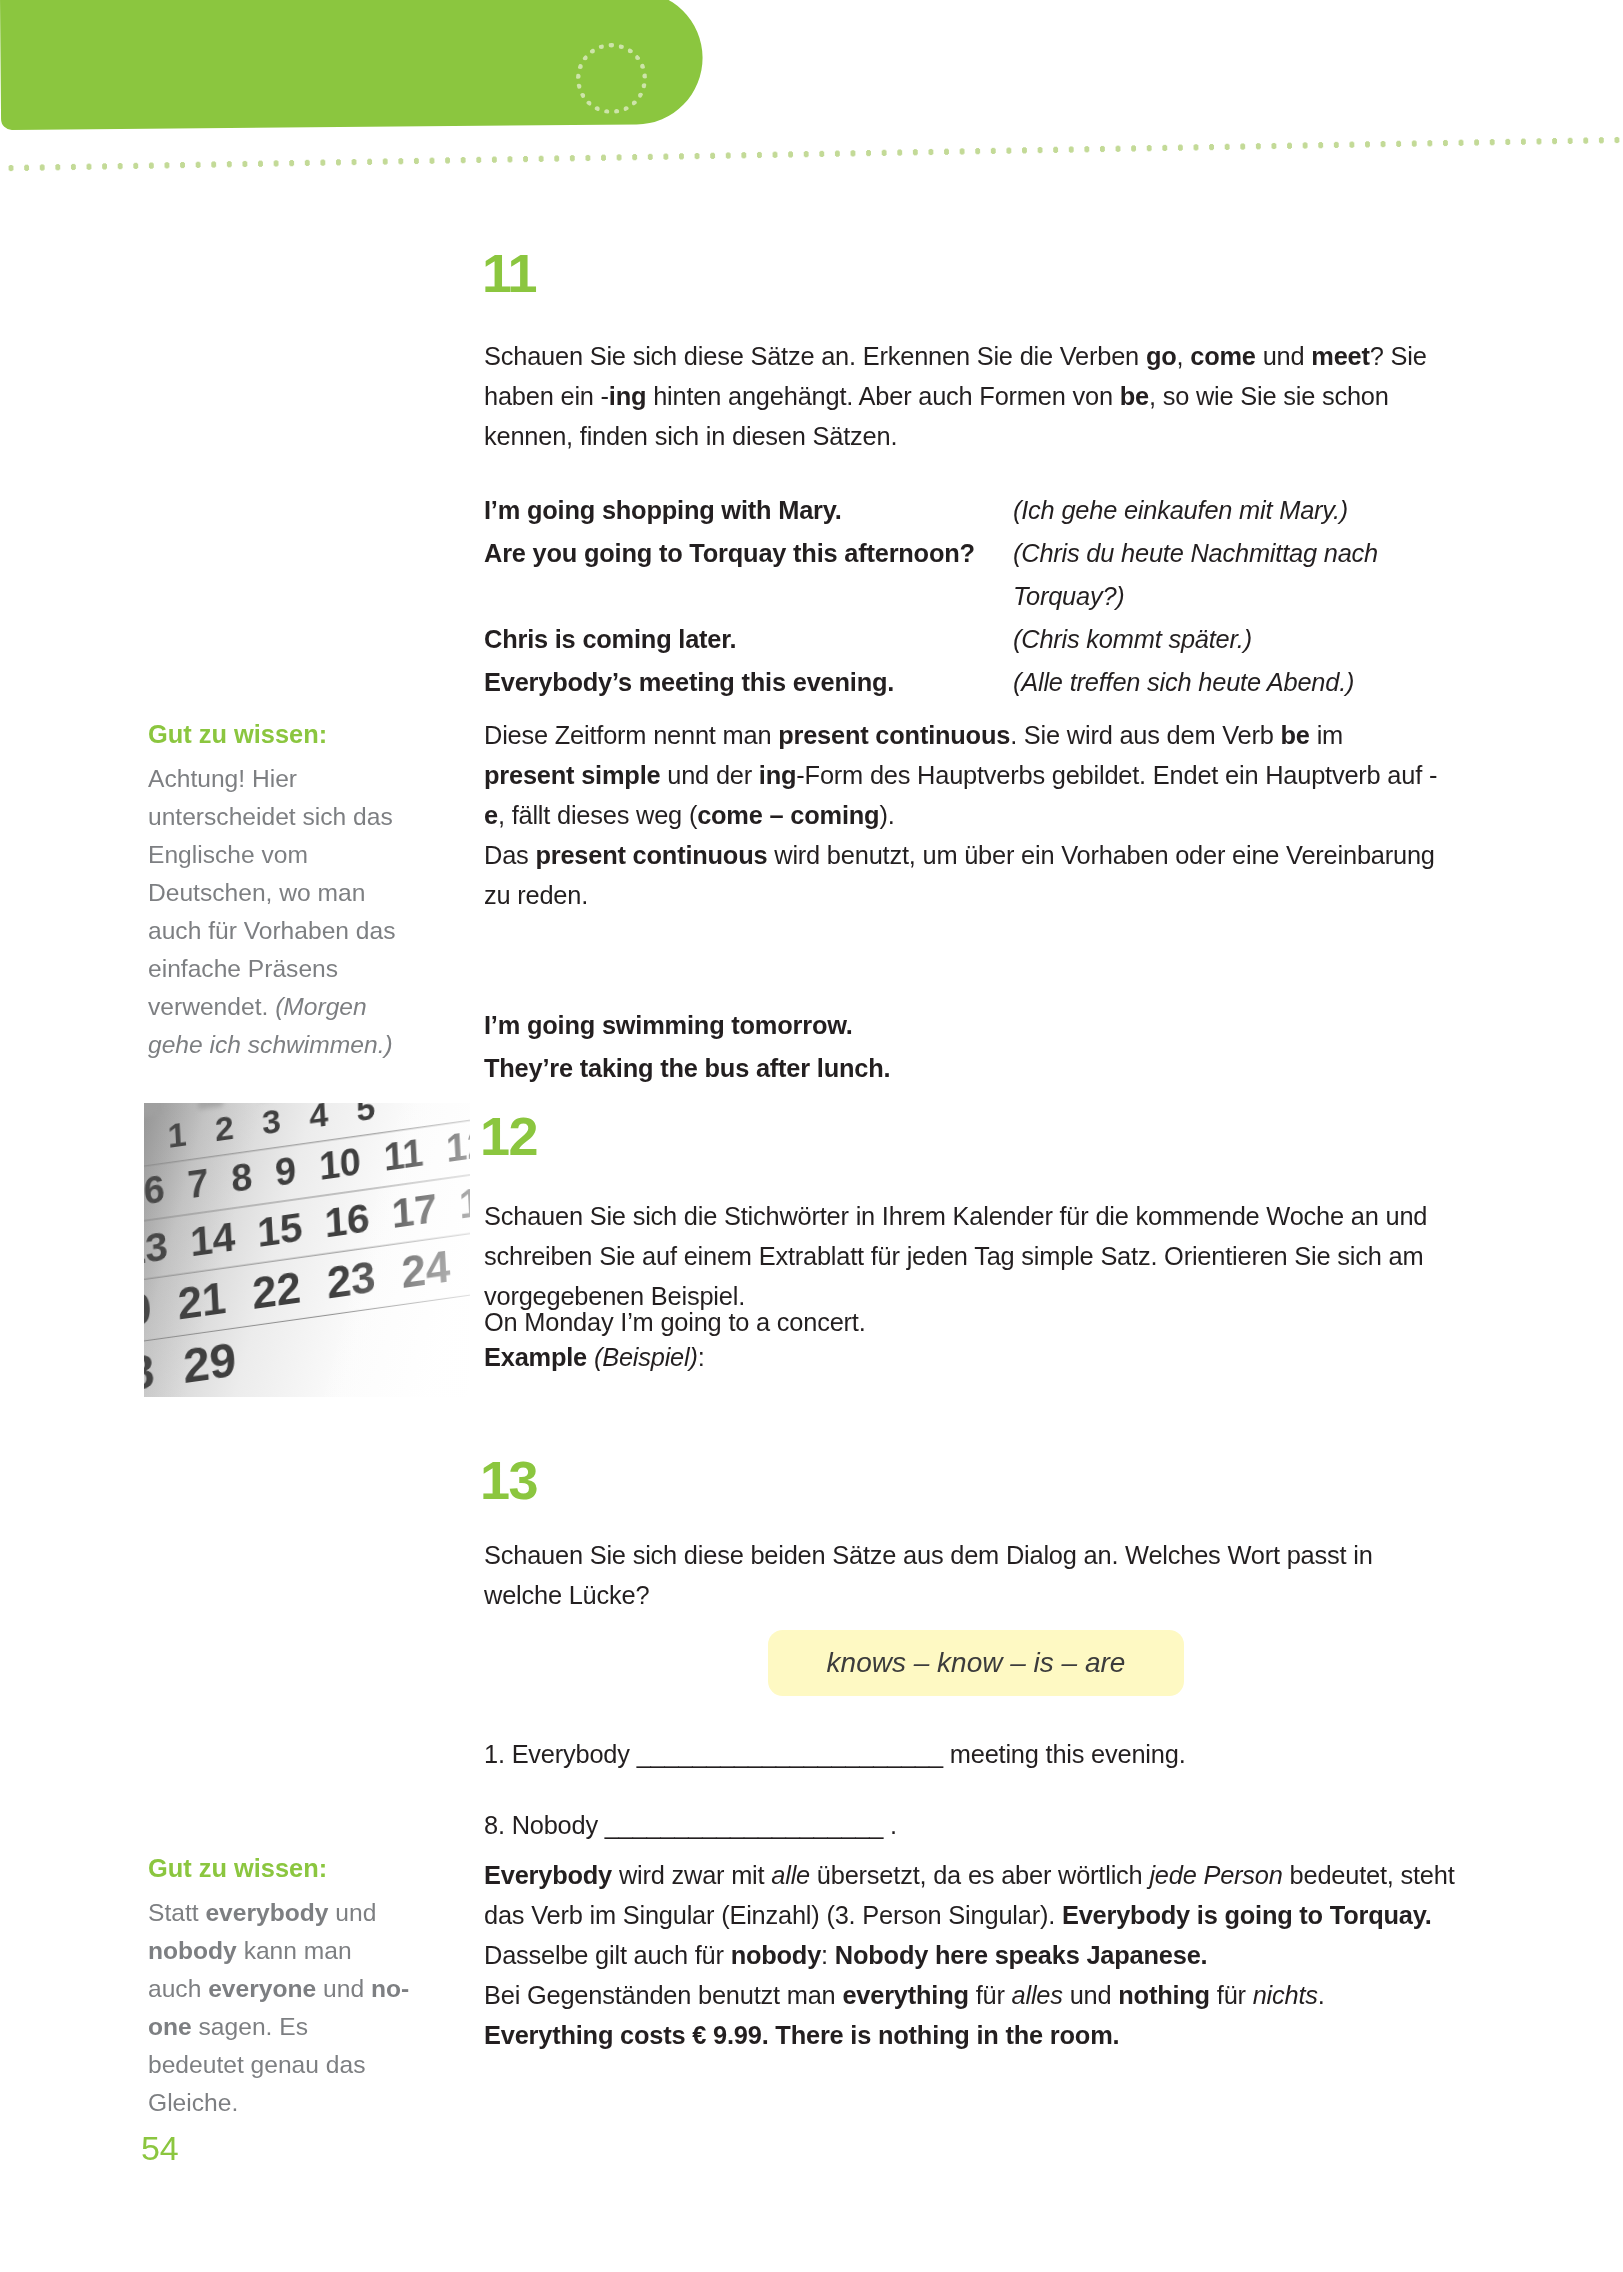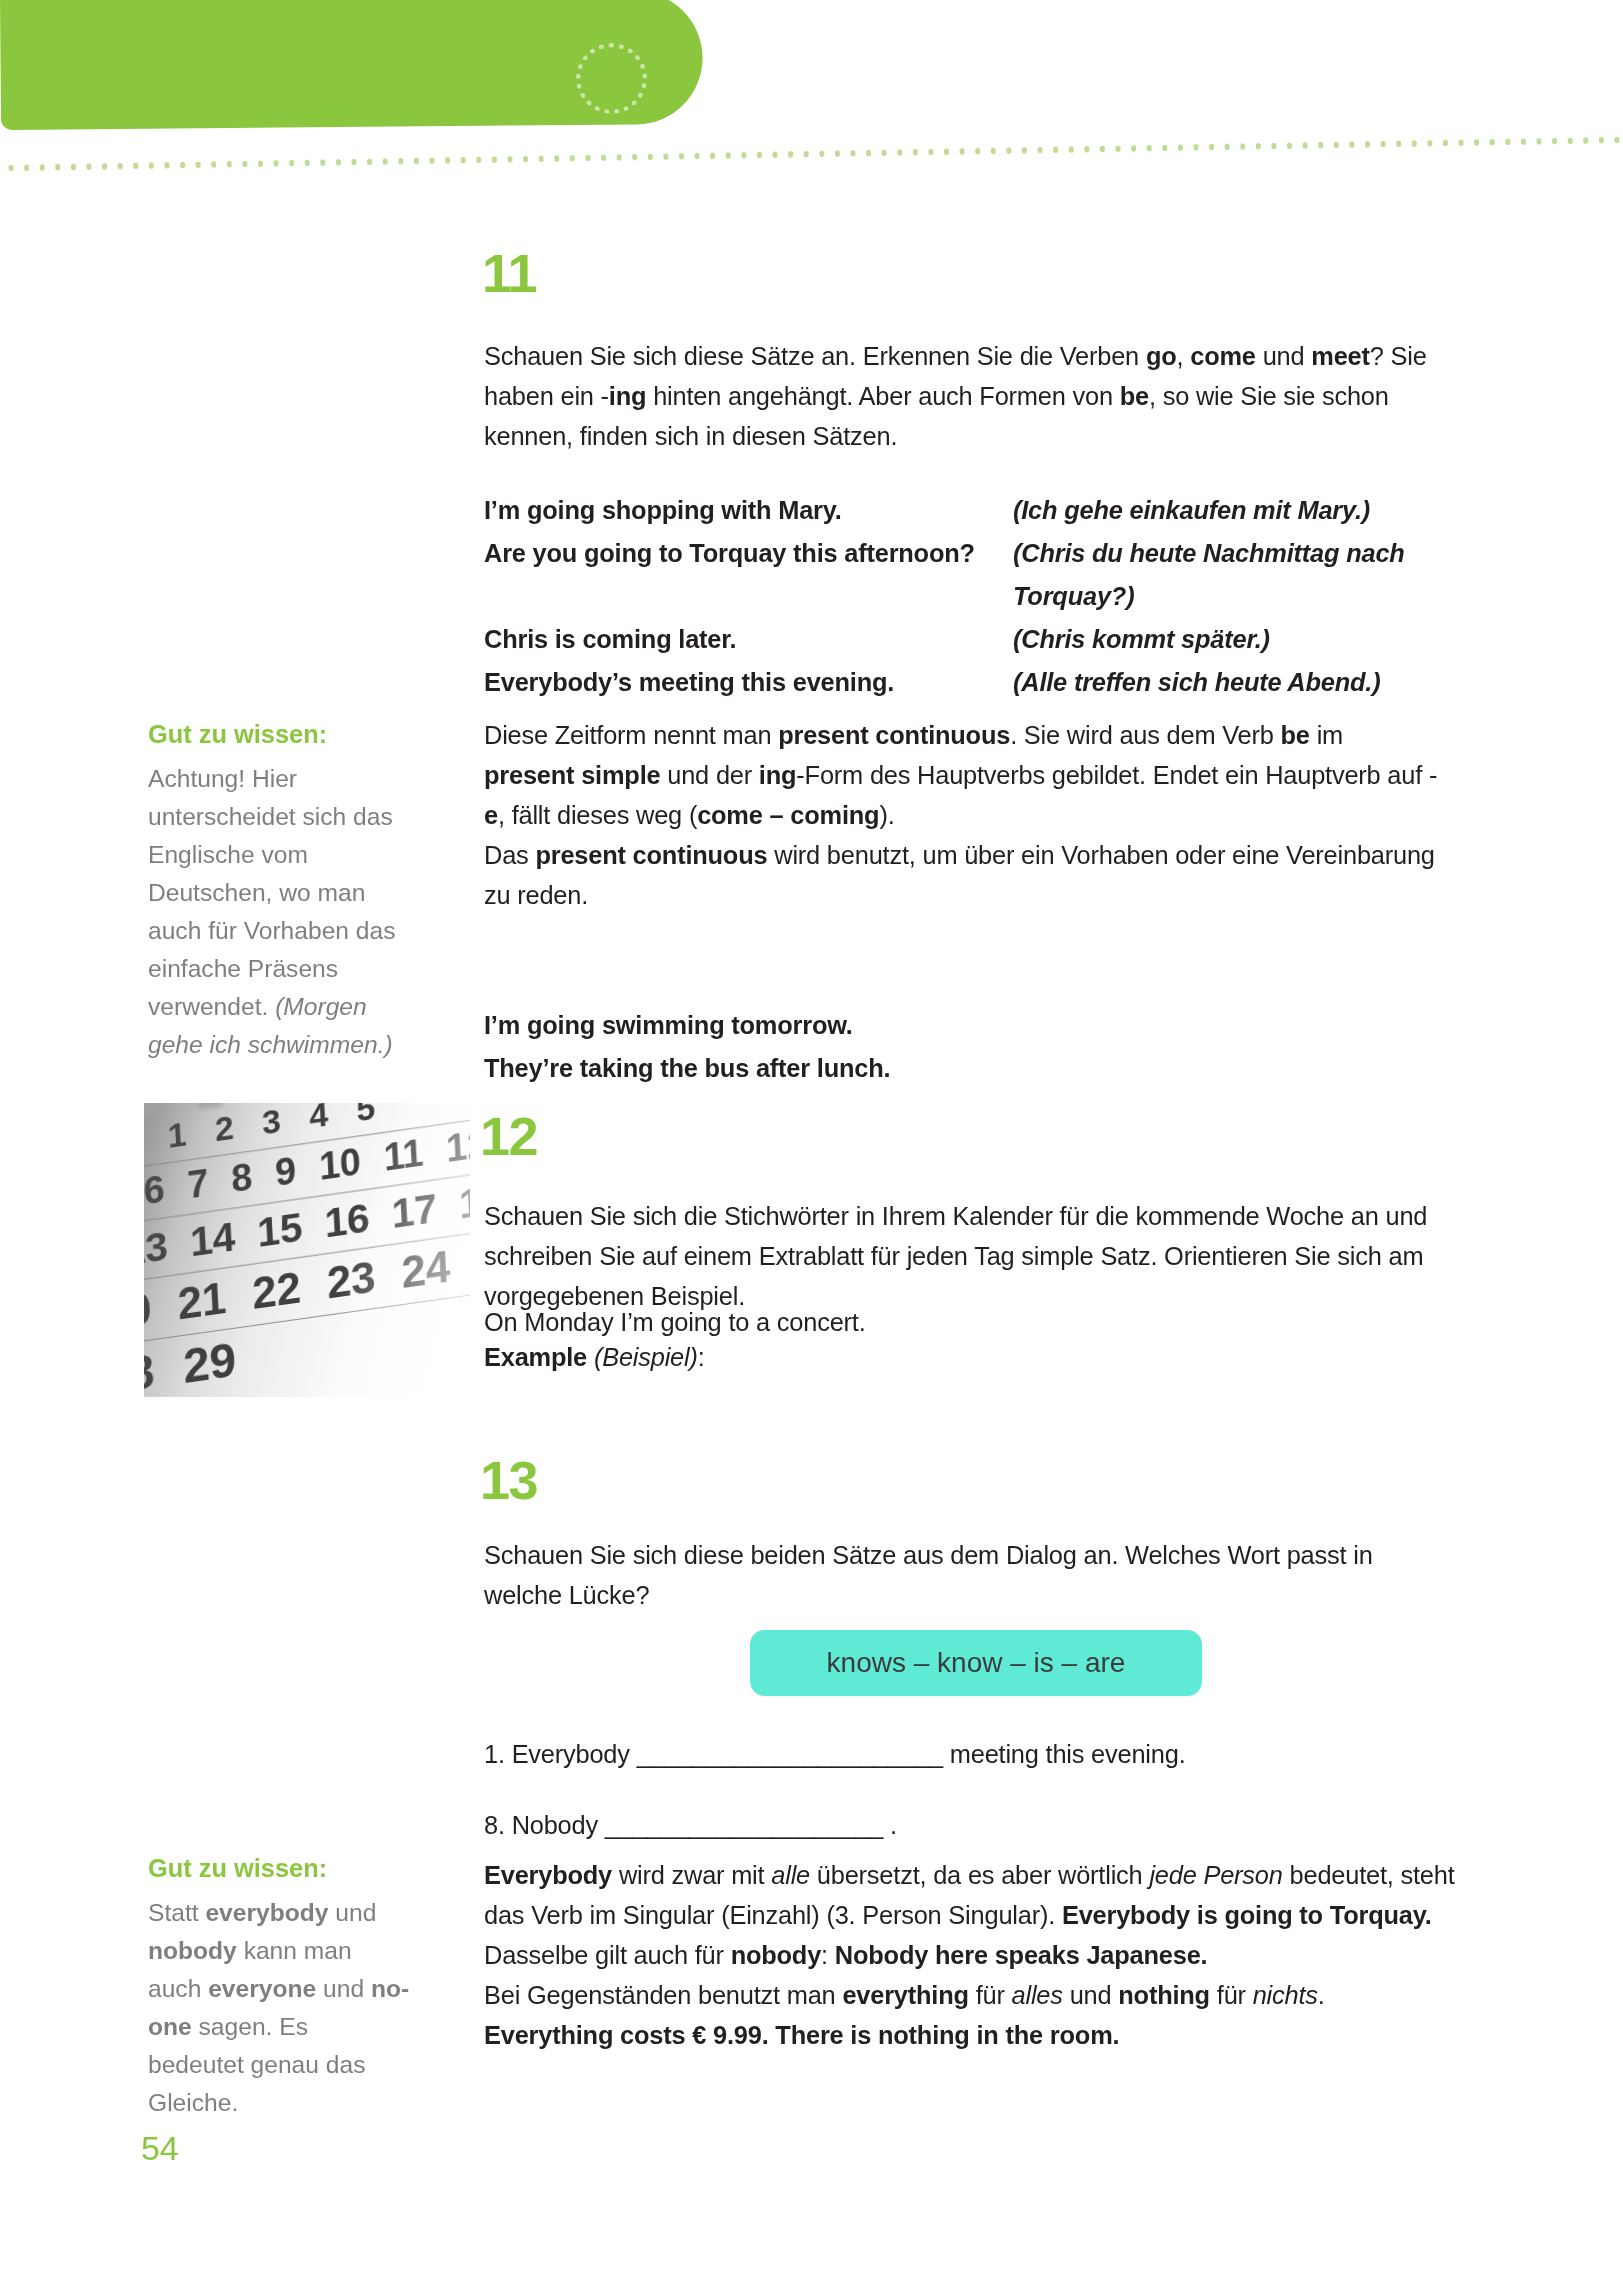"(Ich gehe einkaufen mit Mary.)" .expairs .de { font-weight: bold -> none }
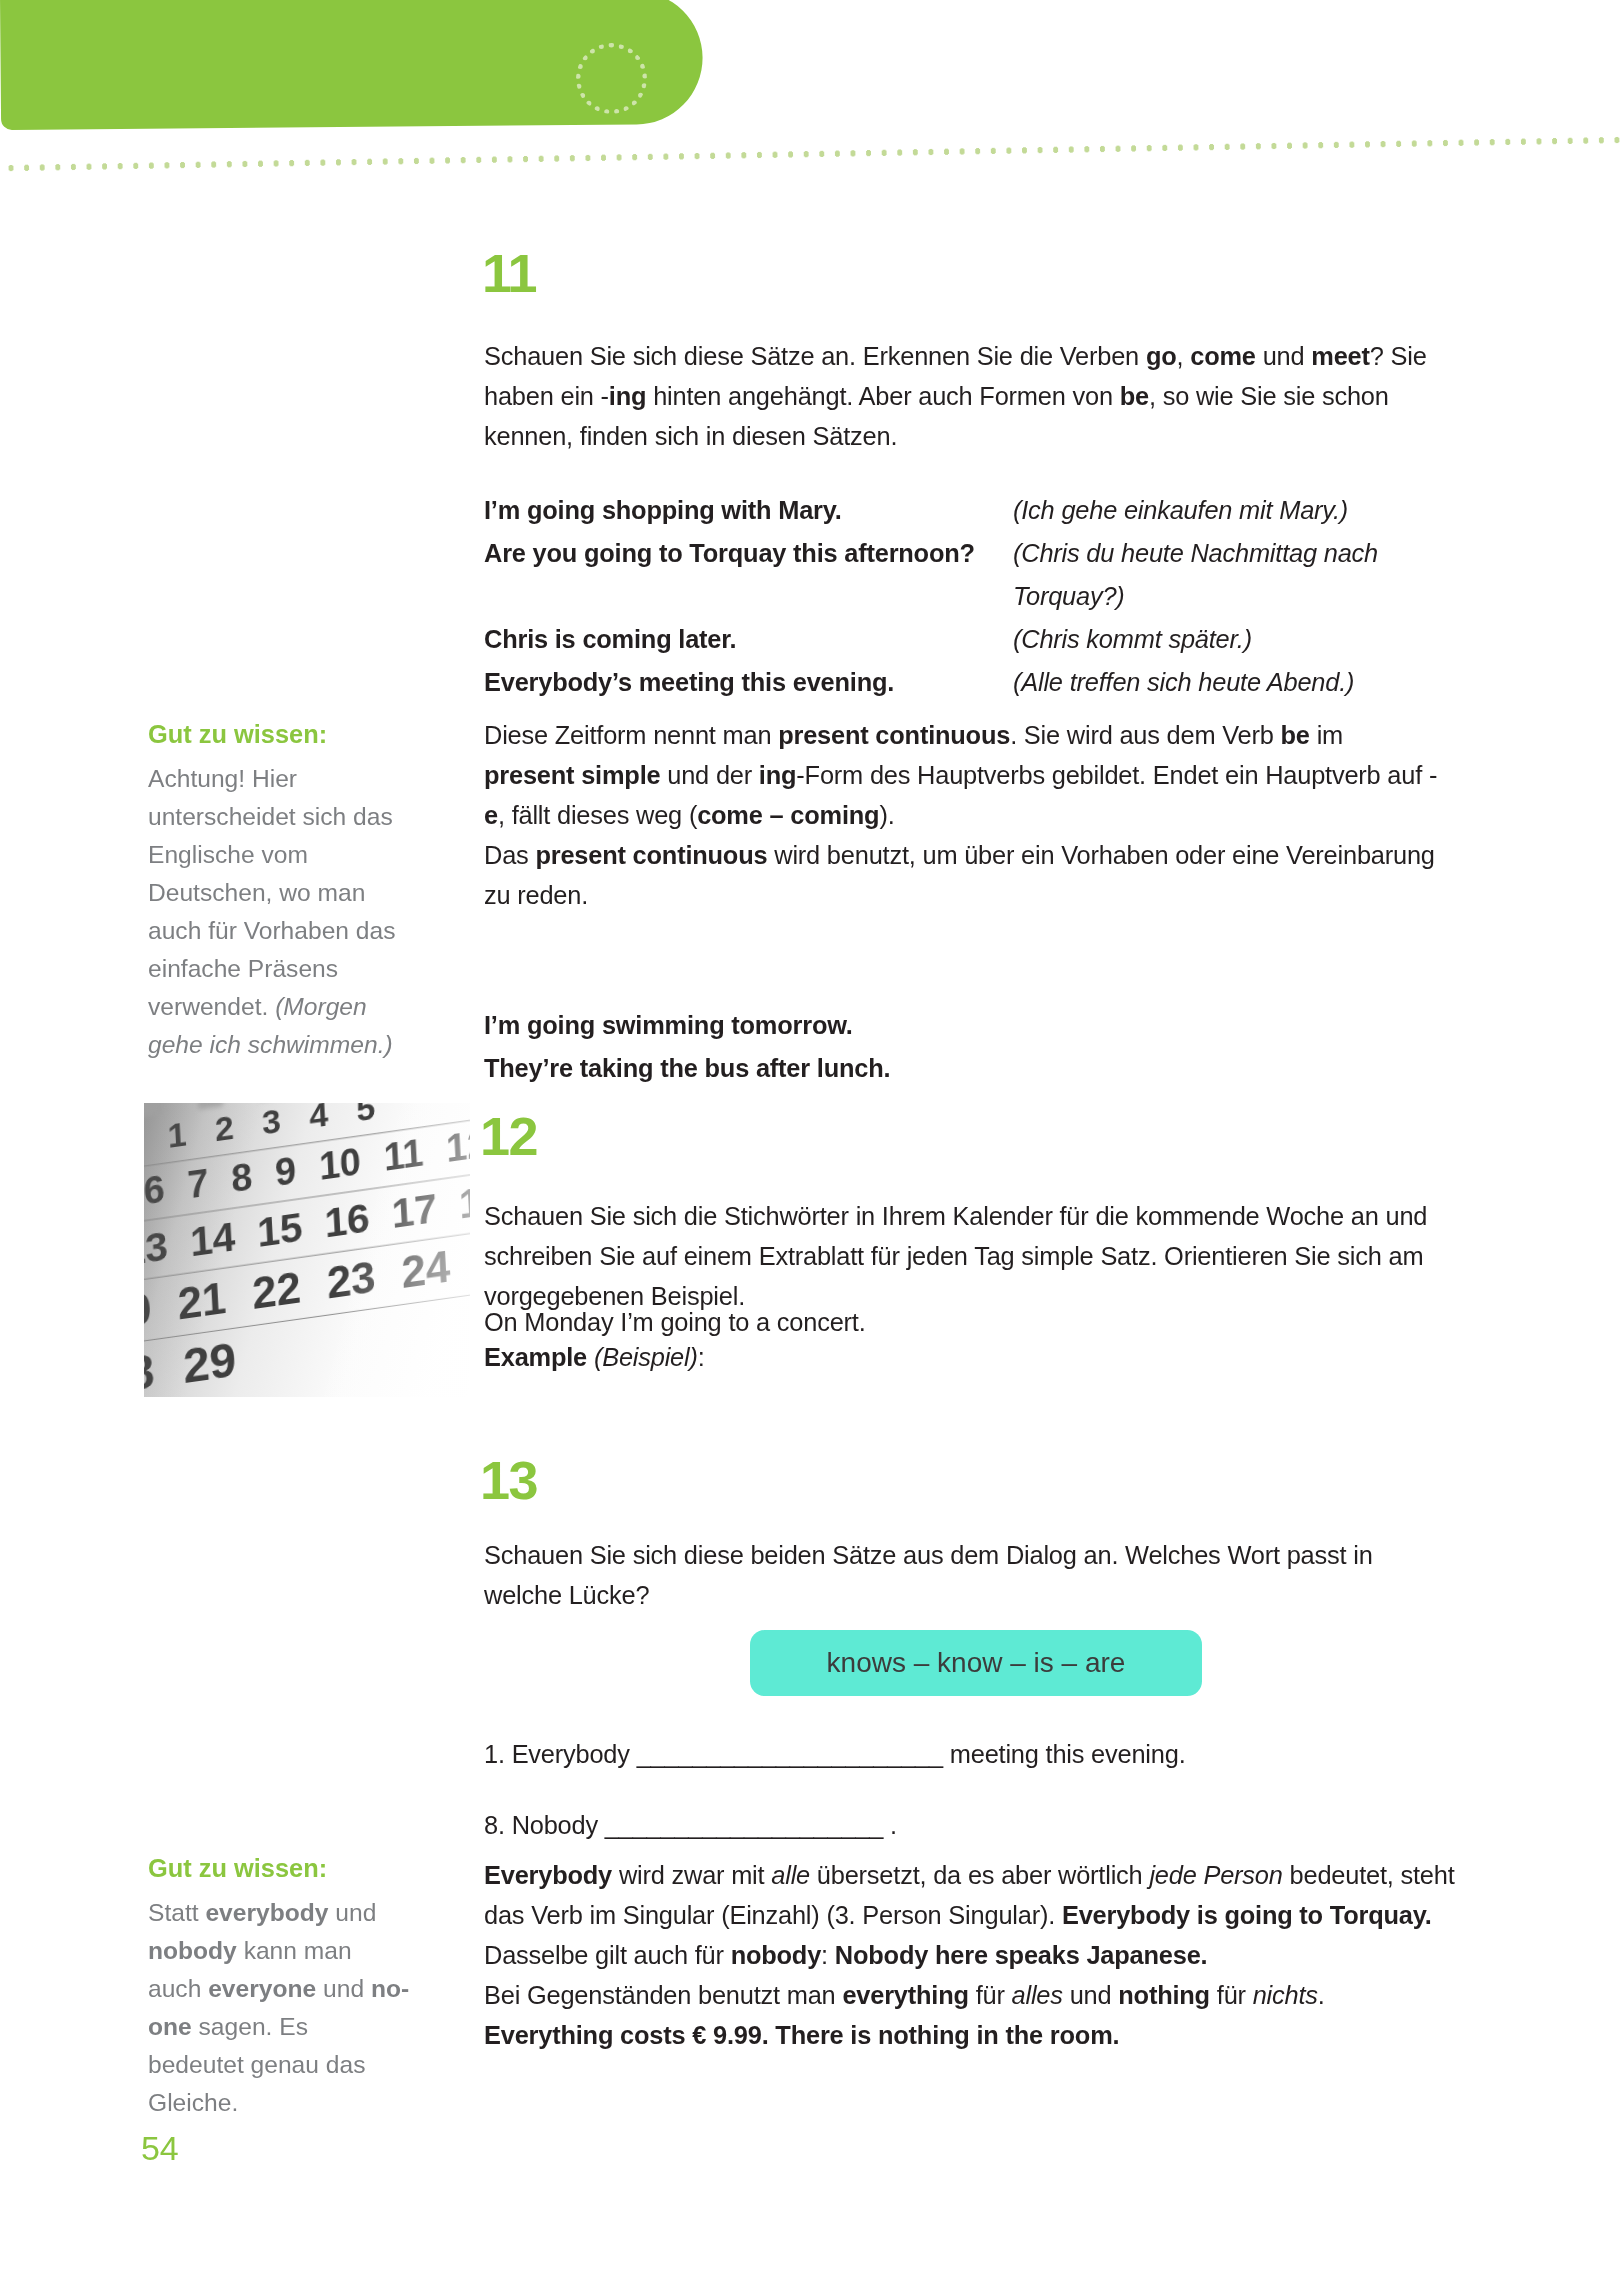"knows – know – is" .pill { background: #5eead4 -> #fef9c3; font-style: none -> italic; width: 452px -> 416px }
